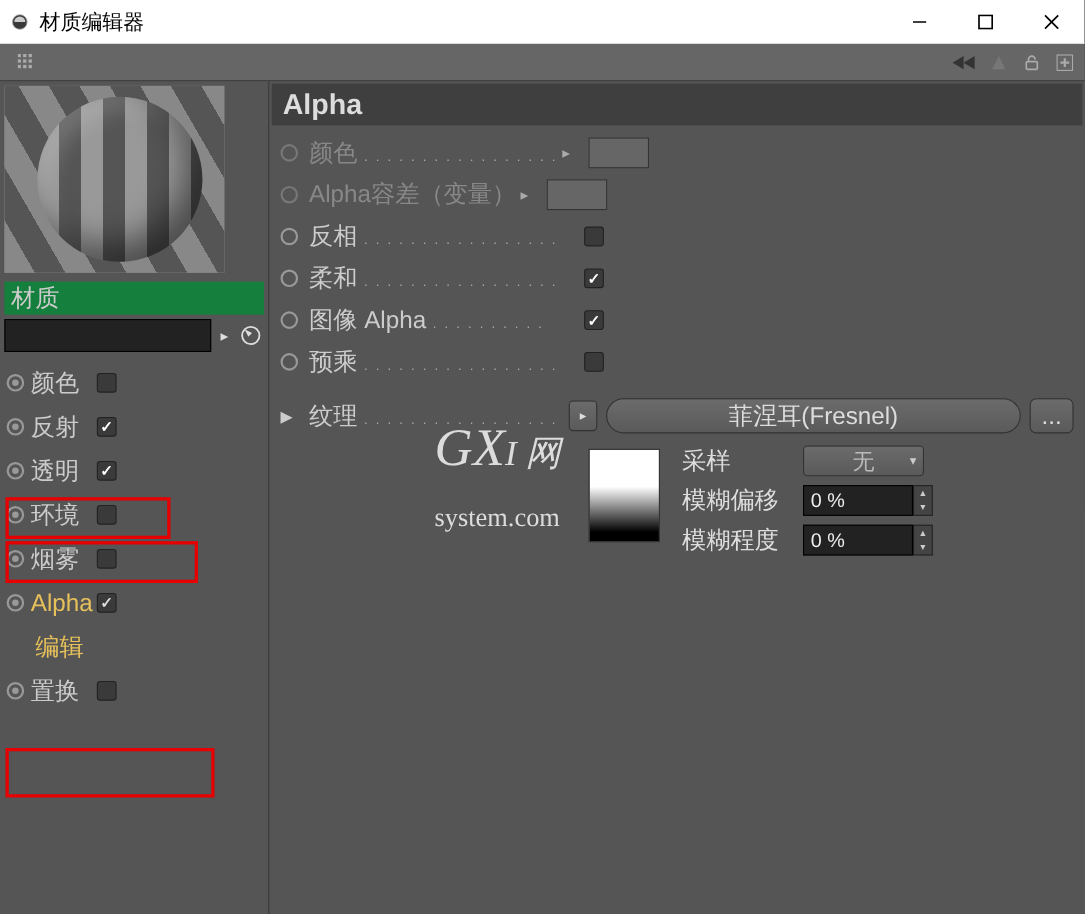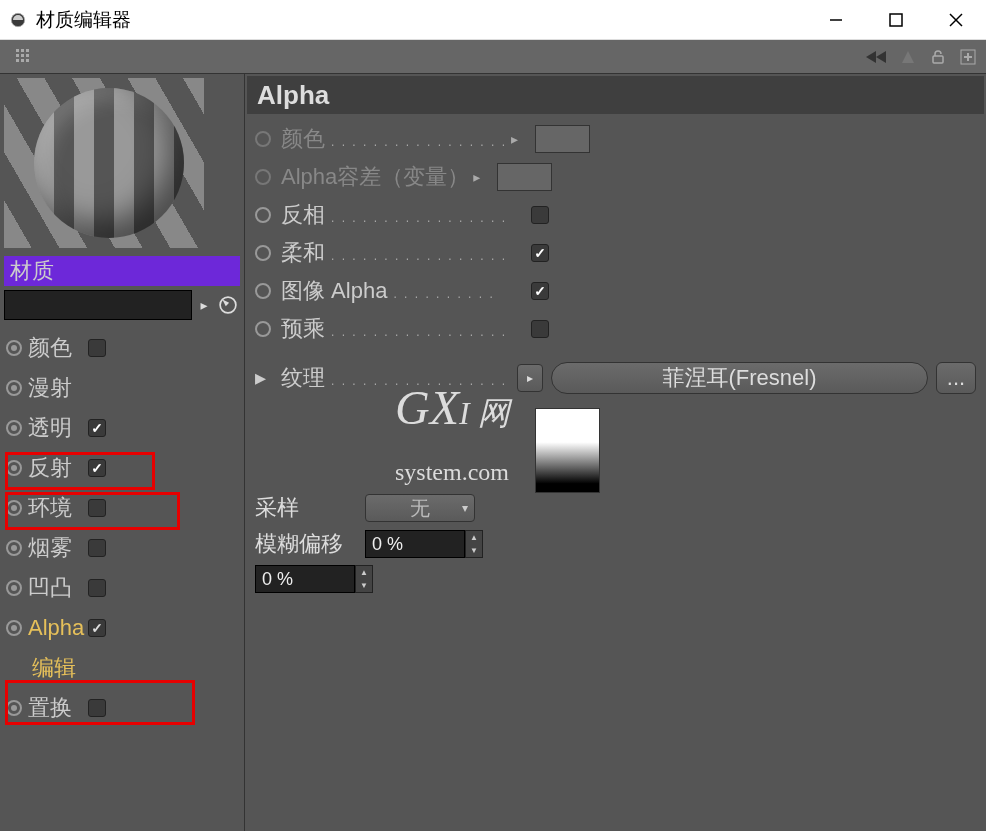"材质" .matname { background: #6d28d9 -> #15803d }
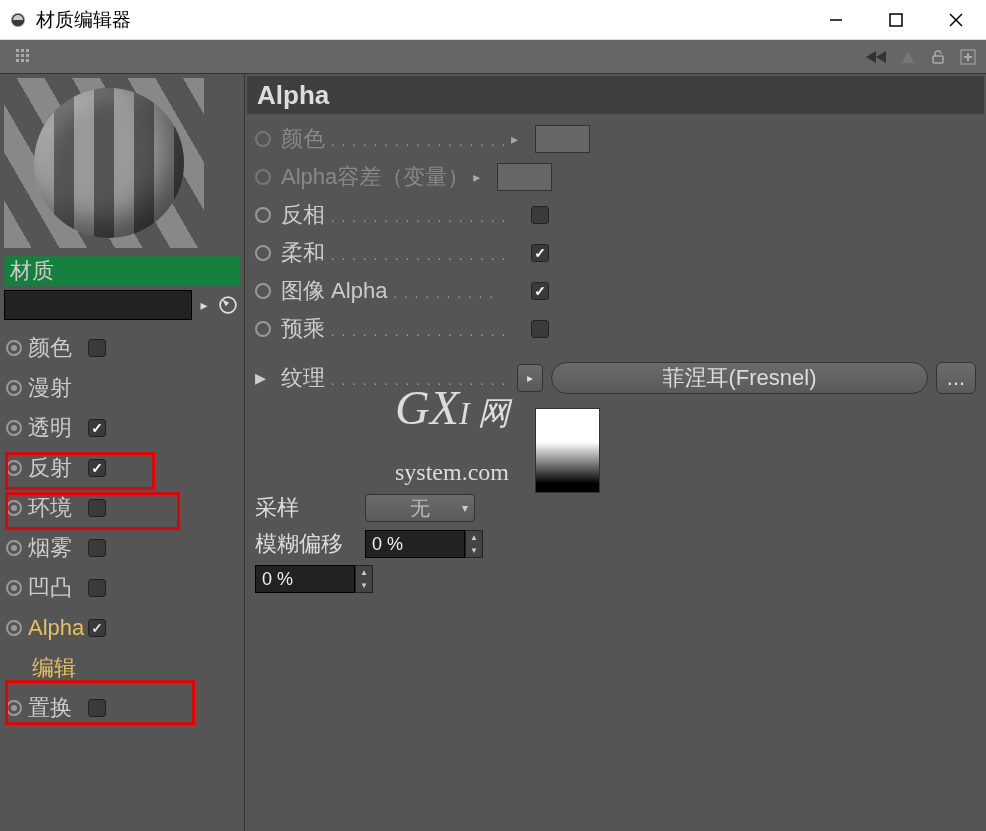"漫射" div.channel { html: <div> <span></span> <span>漫射</span> </div> -> none }
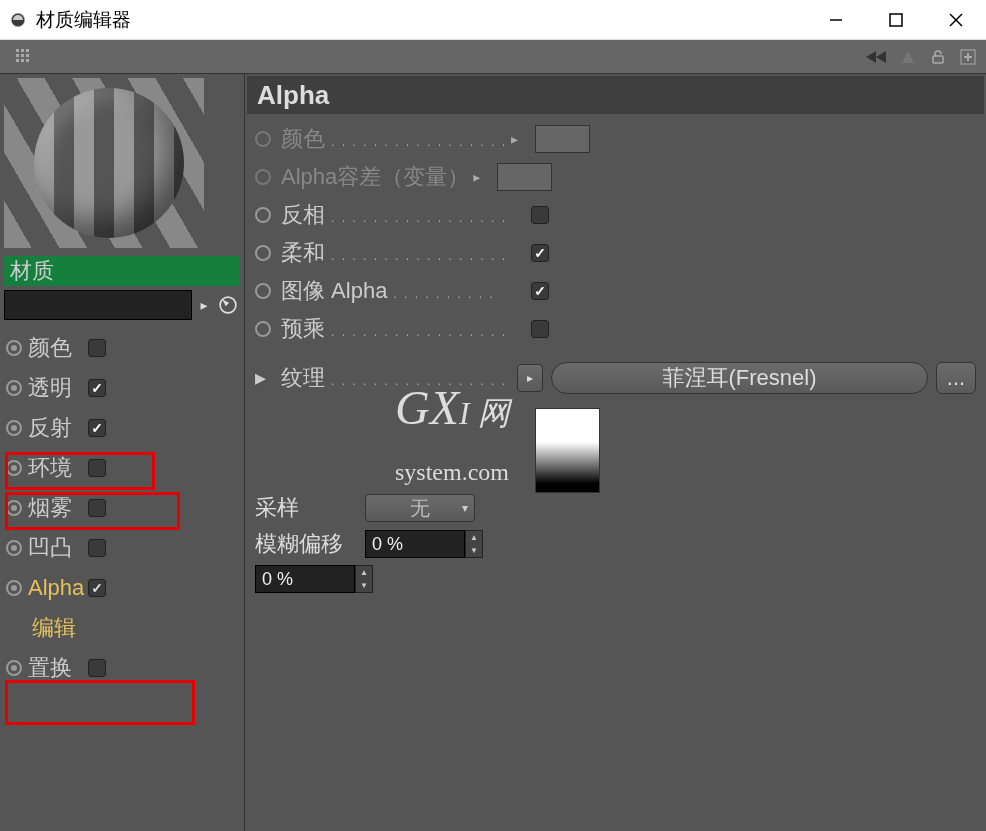"透明" div.channel { order: before "反射" -> after "反射" }
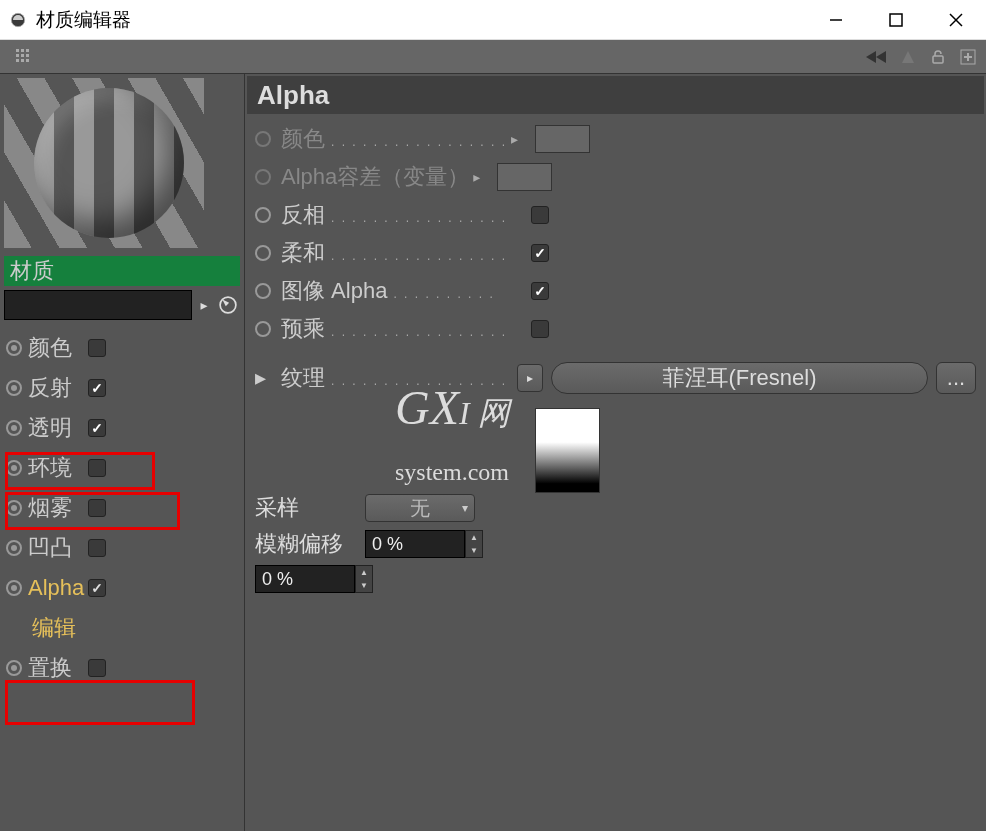"采样" .texdetails { flex-direction: column -> none }
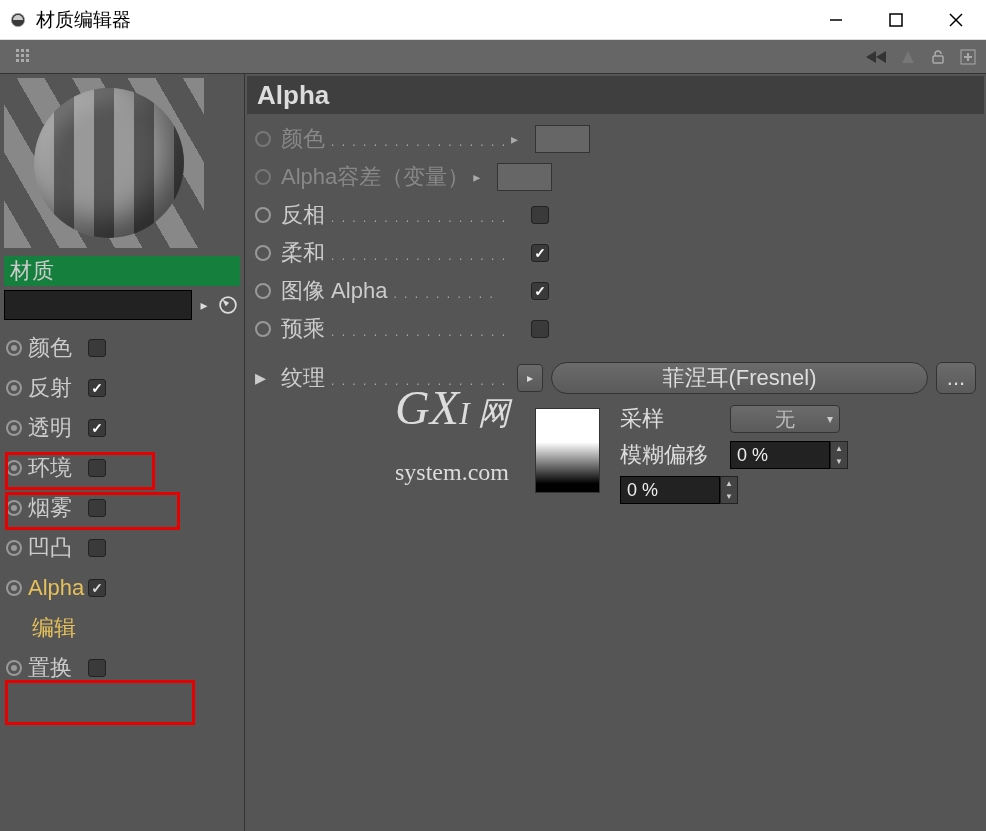"模糊程度" span.tvl { html: none -> <span>模糊程度</span> }
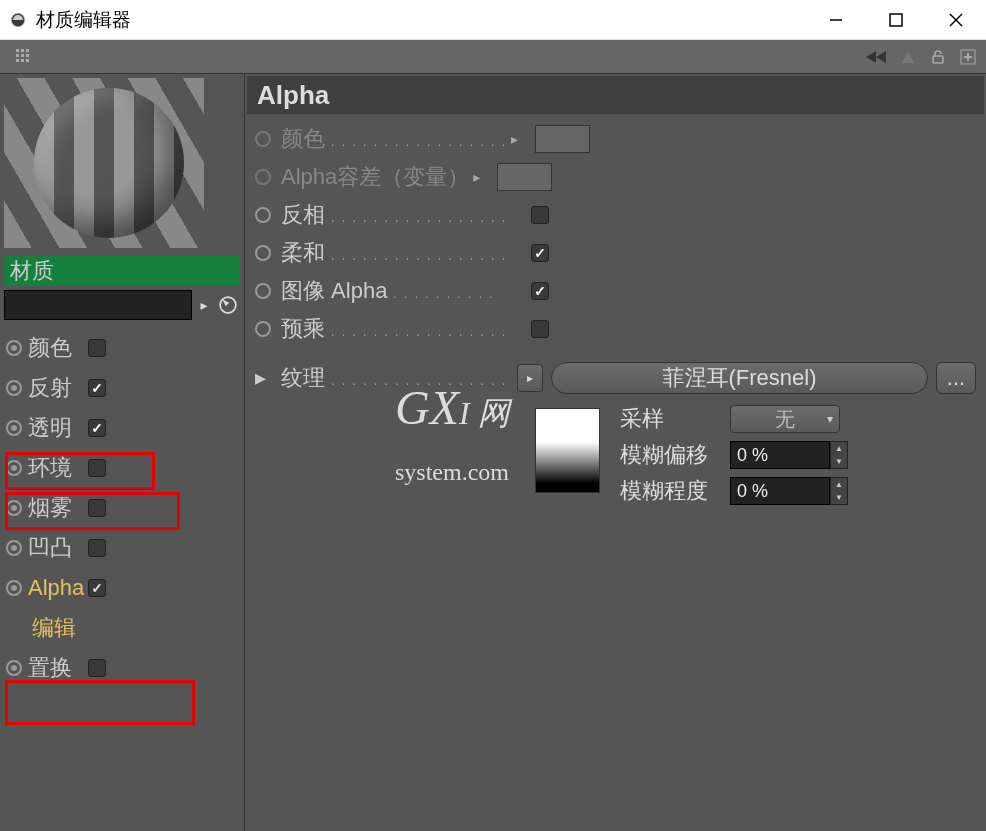"凹凸" div.channel { html: <div> <span></span> <span>凹凸</span> <span></span> </div> -> none }
